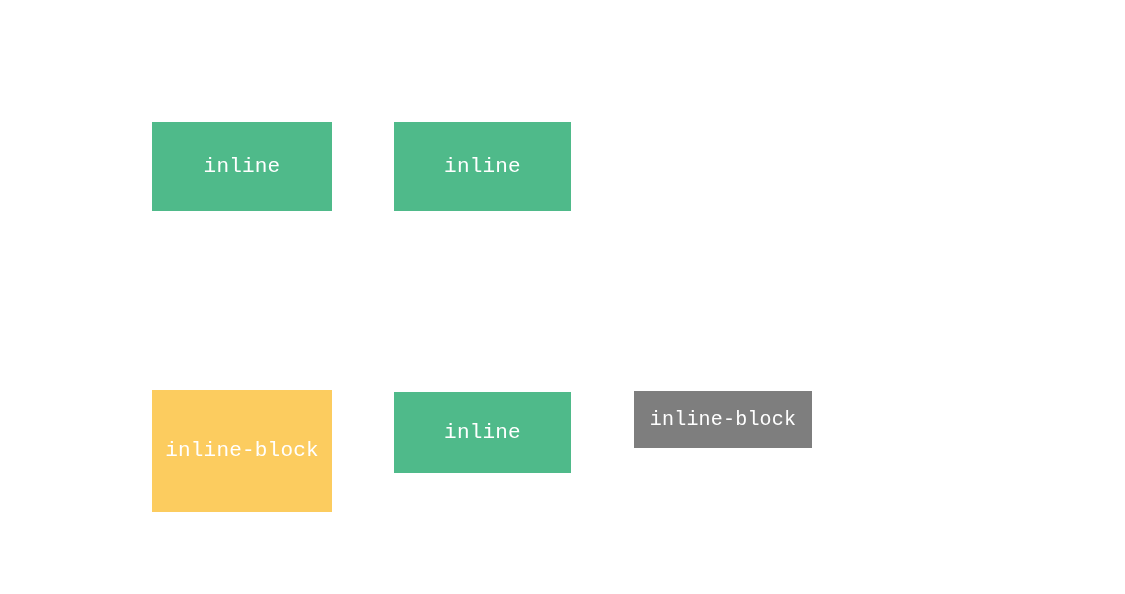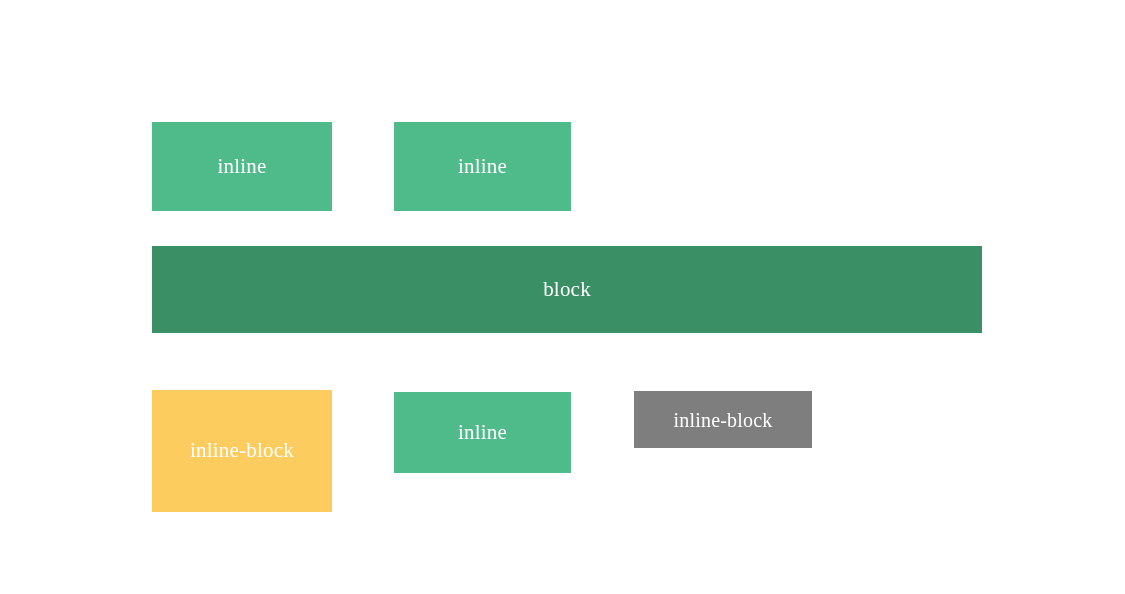"inline" .demo-box { font-family: Liberation Serif, serif -> Liberation Mono, monospace }
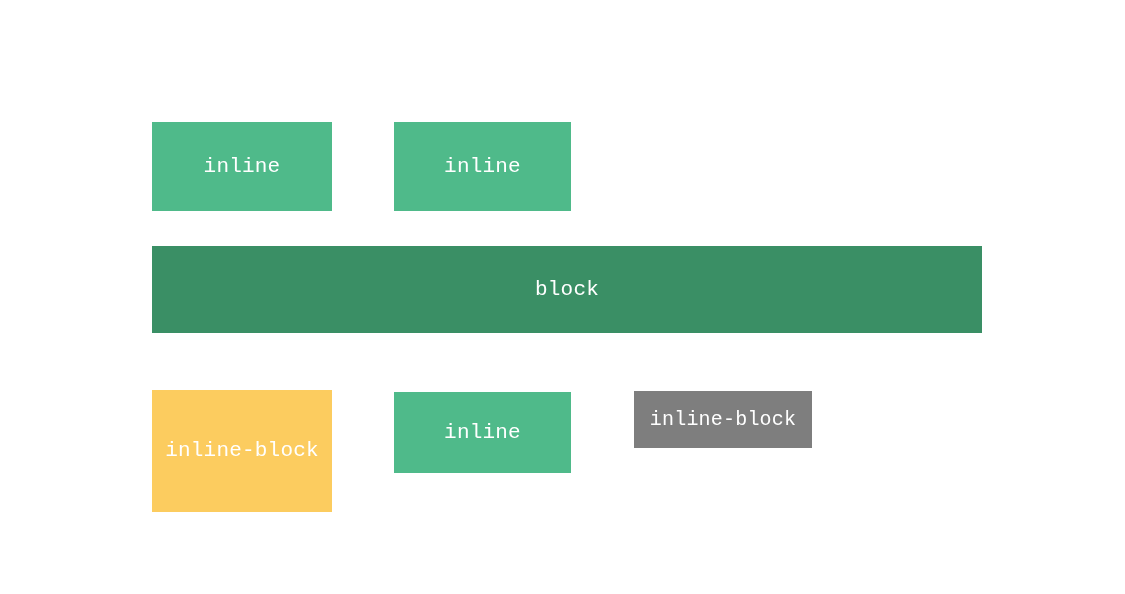"block" div.demo-box { html: <div> <span>block</span> </div> -> none }
